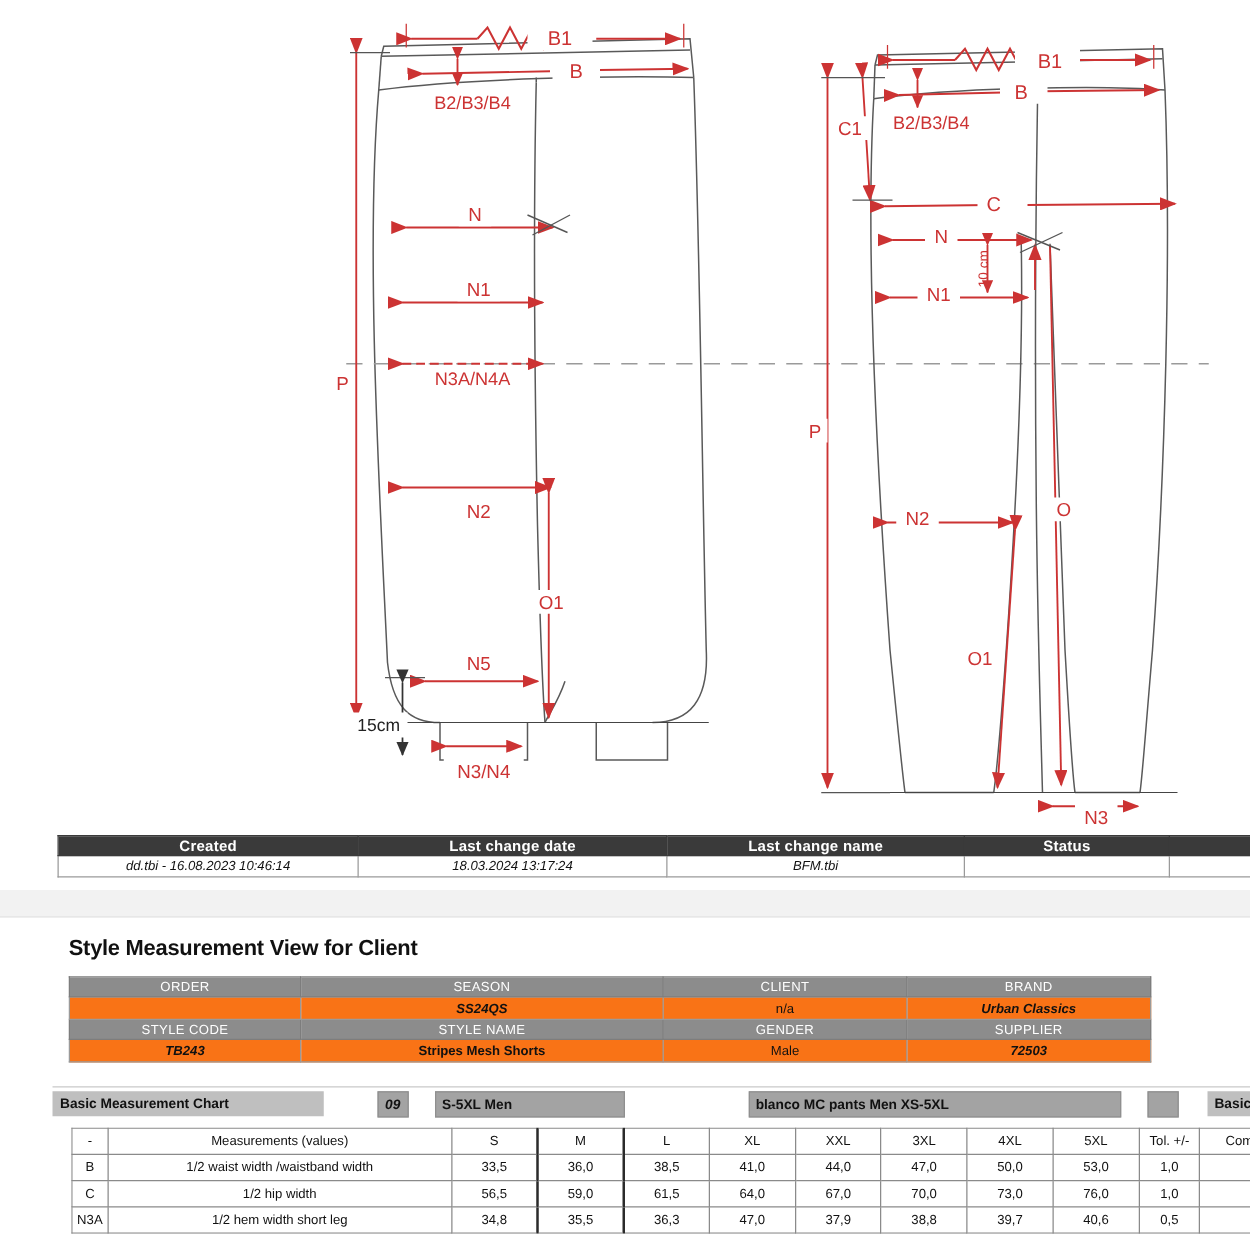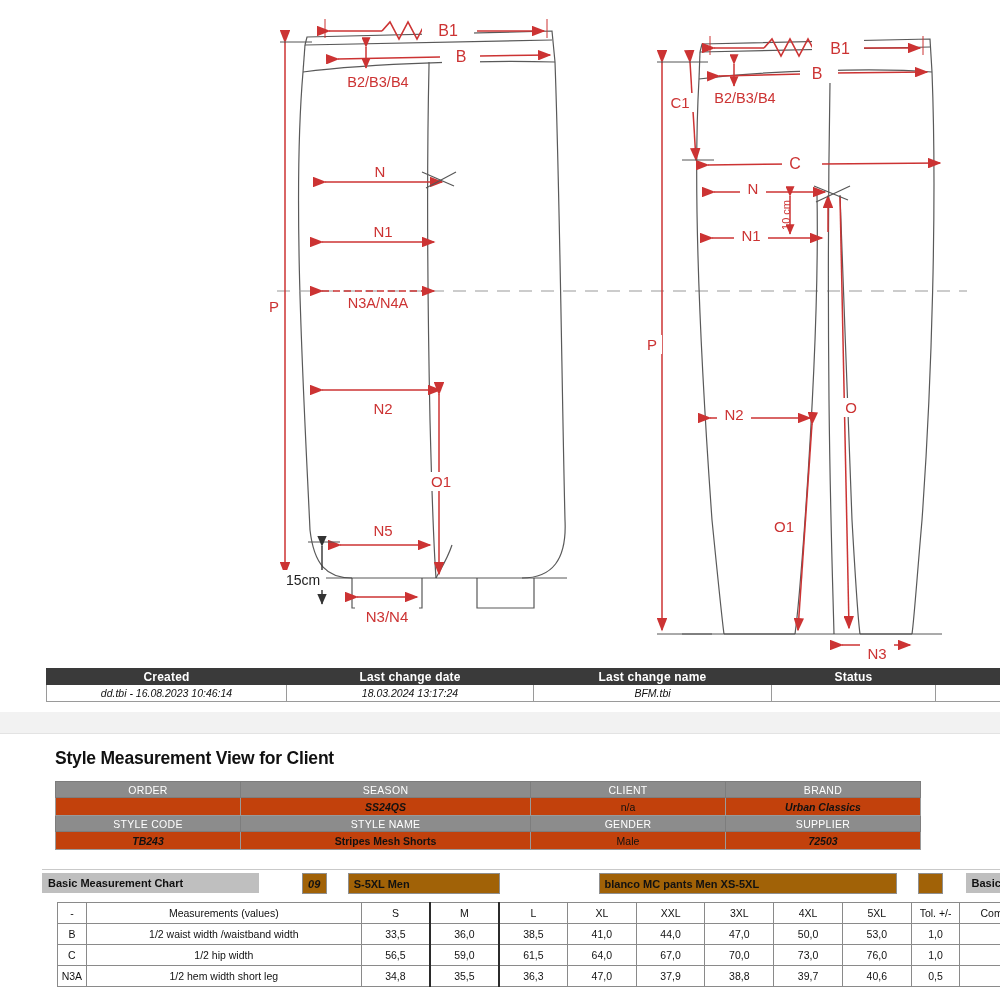"SS24QS" table.info td { background: #c2410c -> #f97316 }
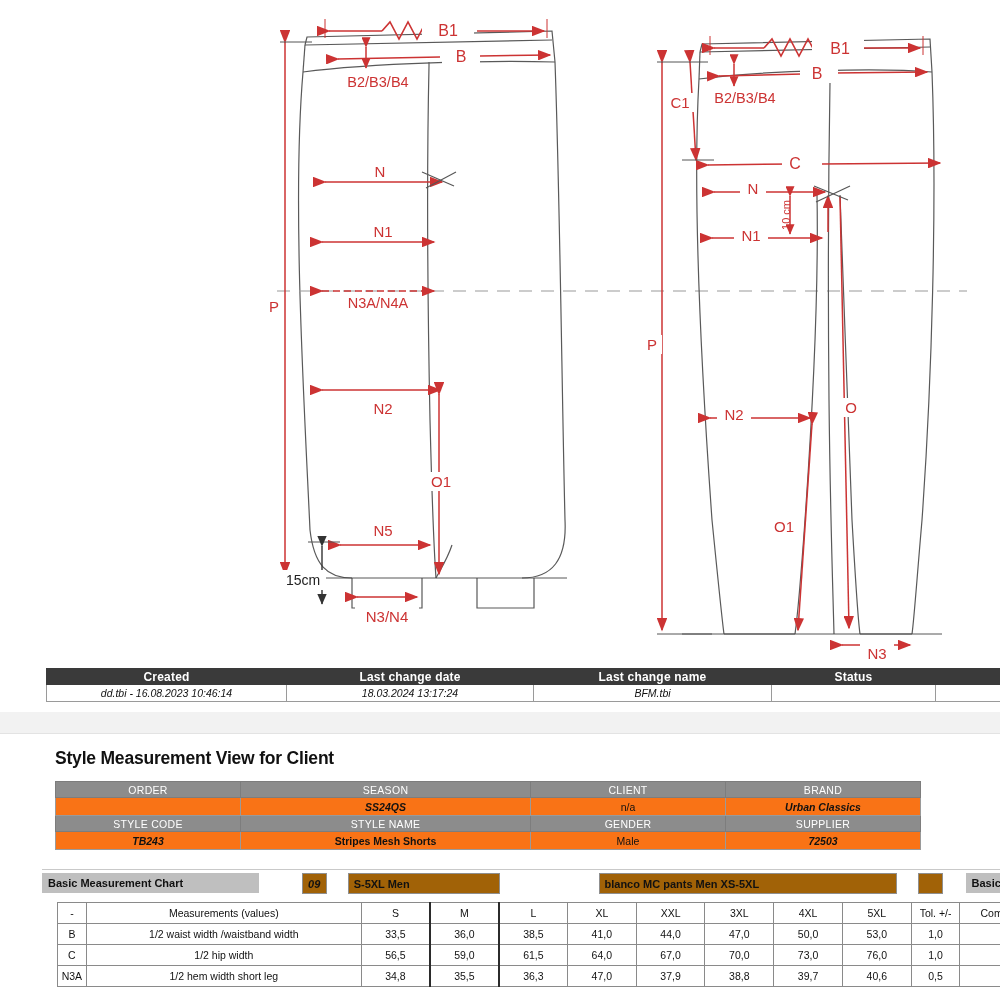"09" .fld { background: #a16207 -> #a3a3a3 }
